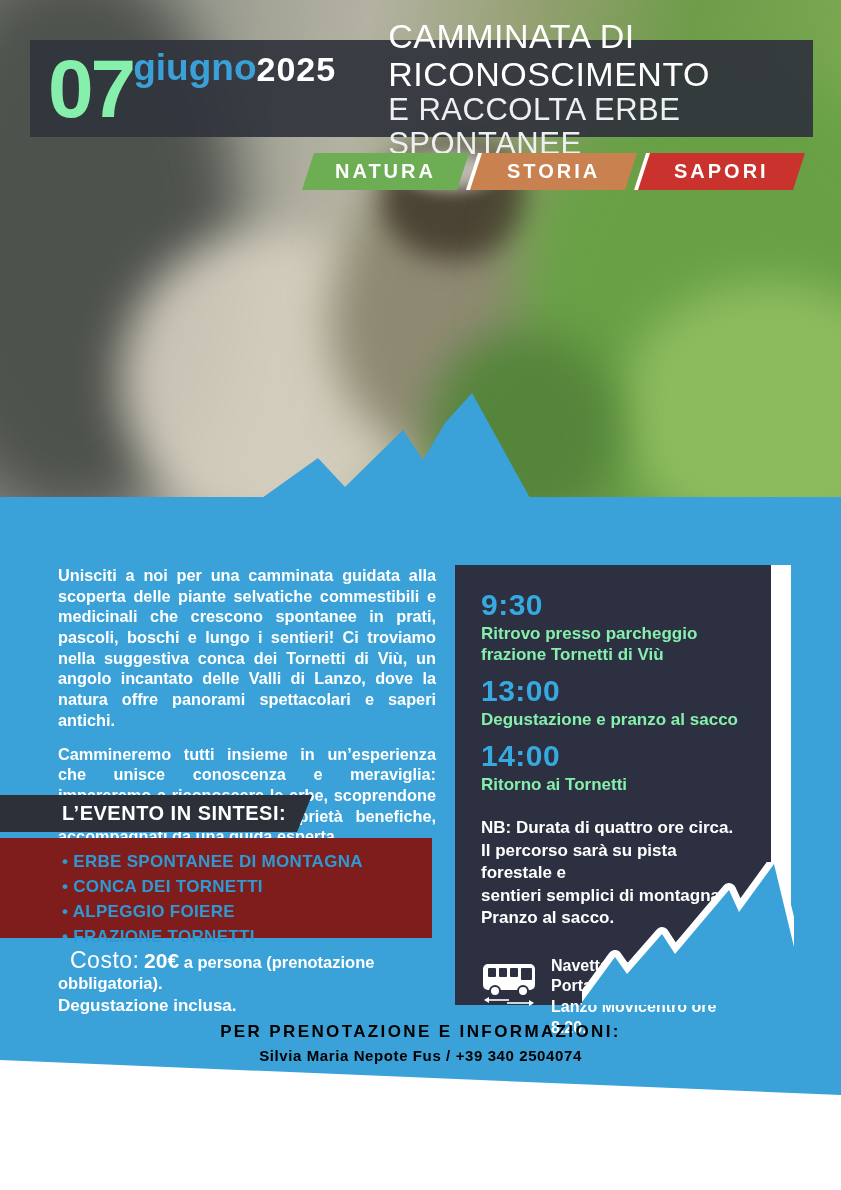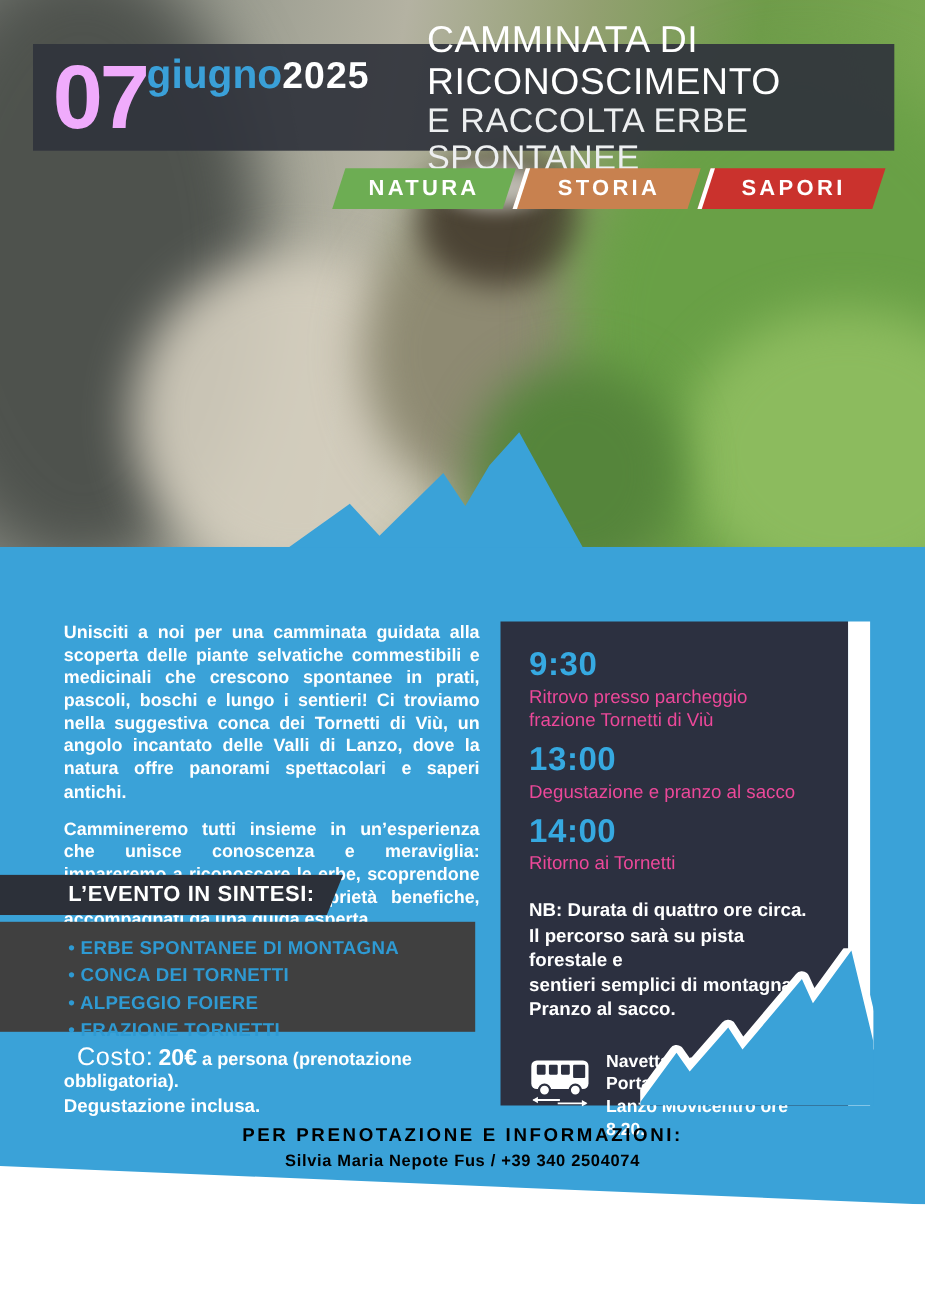"07" .day { color: #f0abfc -> #86efac }
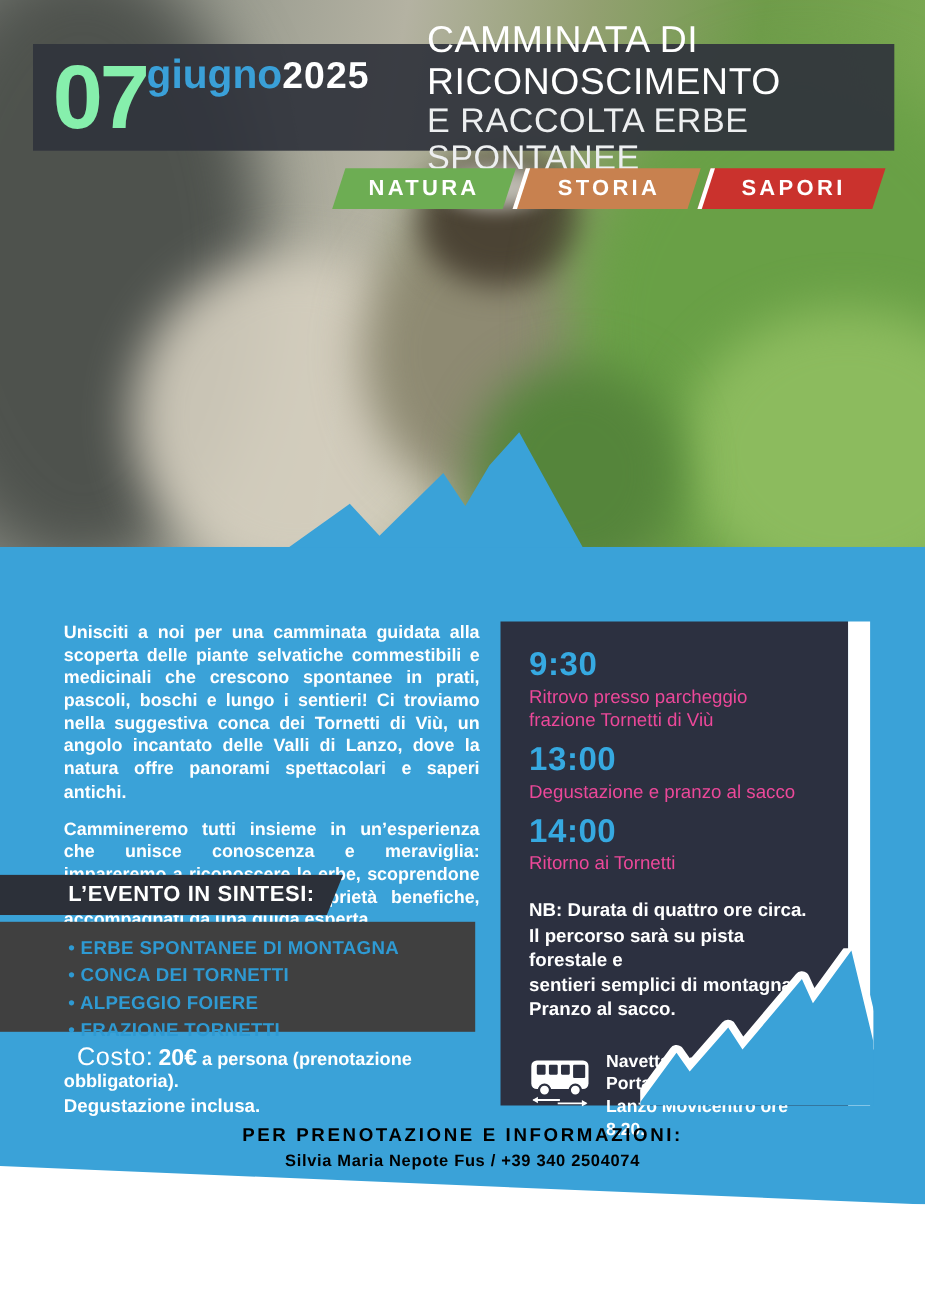"Ritrovo presso parcheggio frazione" .desc { color: #ec4899 -> #86efac; font-weight: 400 -> 700 }
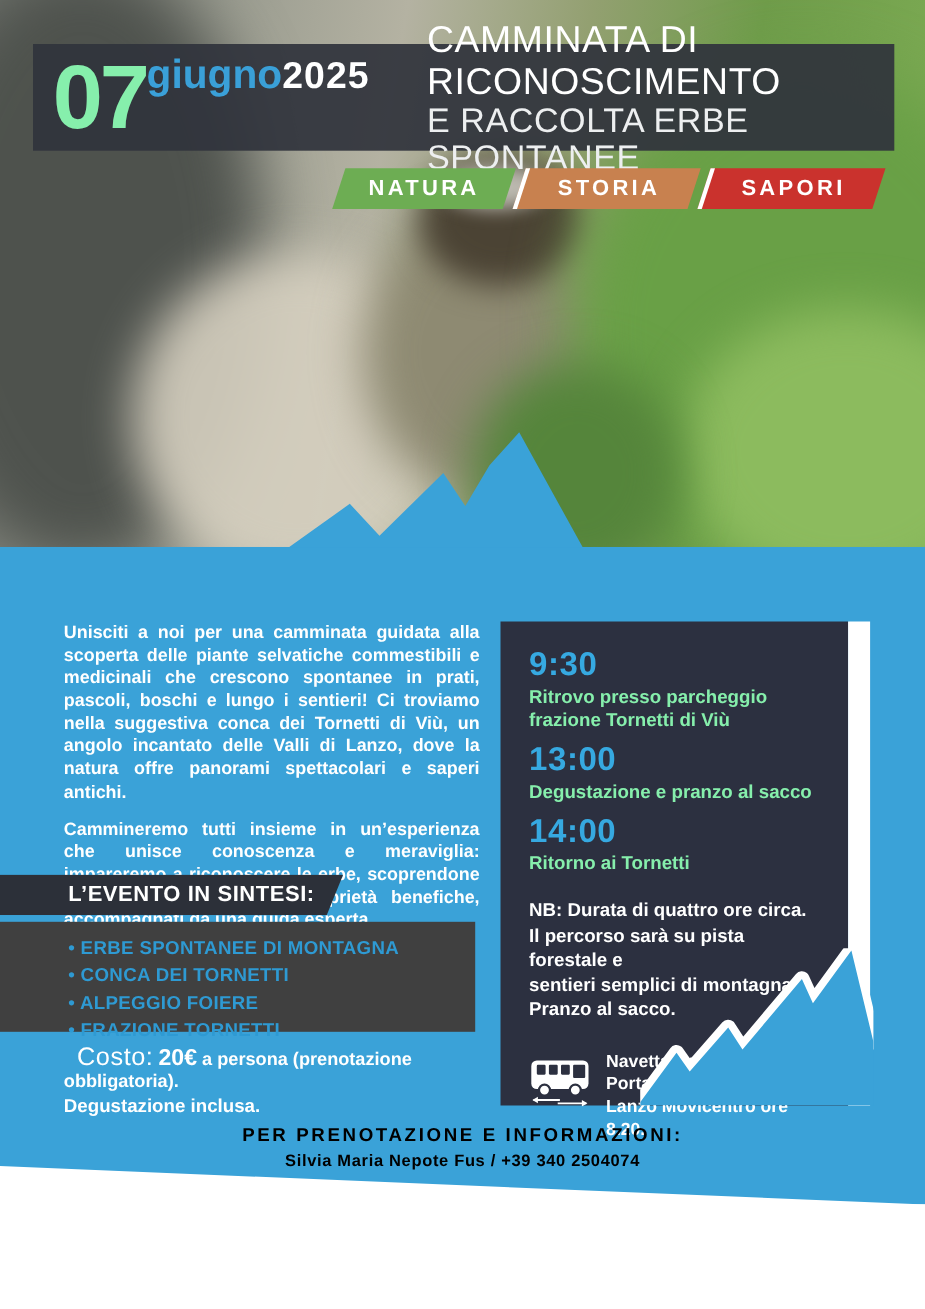"ERBE SPONTANEE DI MONTAGNA" .whiteBox { background: #404040 -> #7f1d1d }
